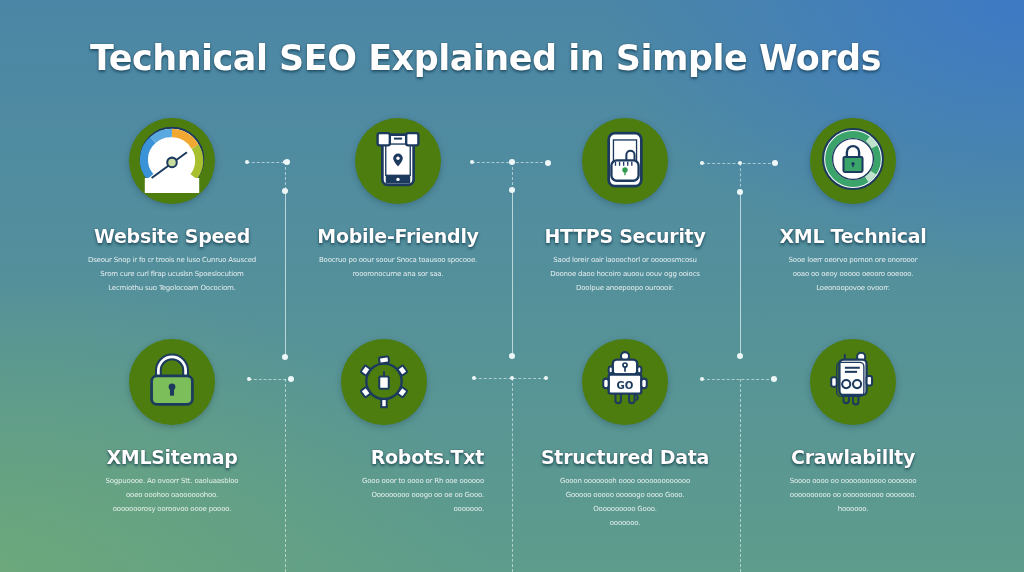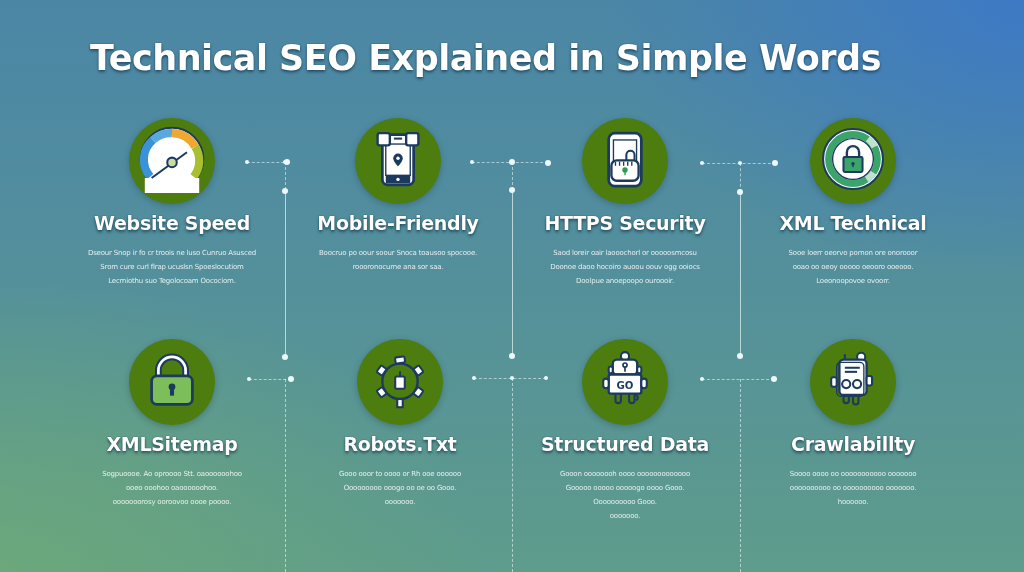"Website Speed" .card-title { margin-top: 8px -> 21px }
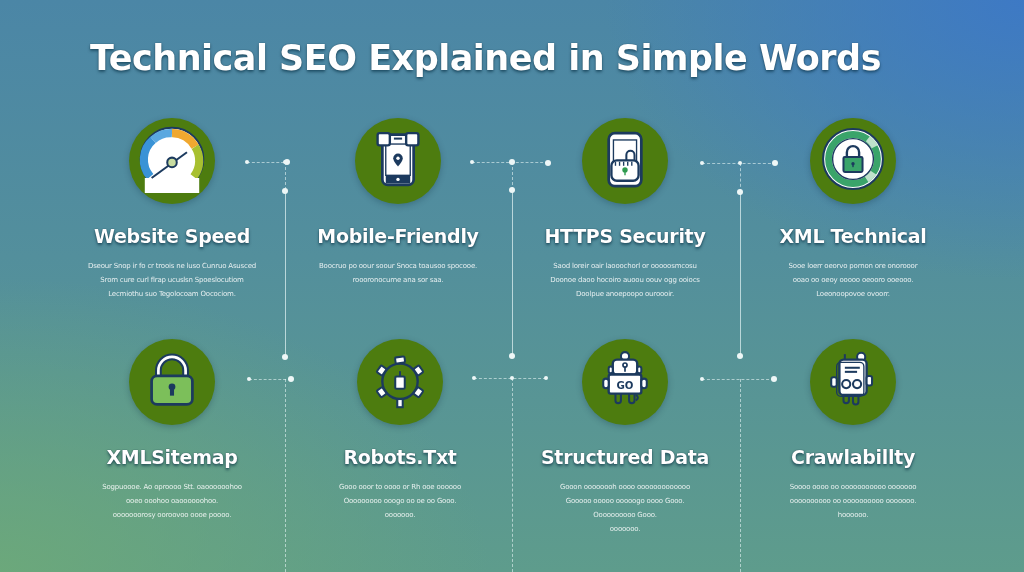"Dseour Snop ir fo cr" .desc { margin-top: 12px -> 6px }
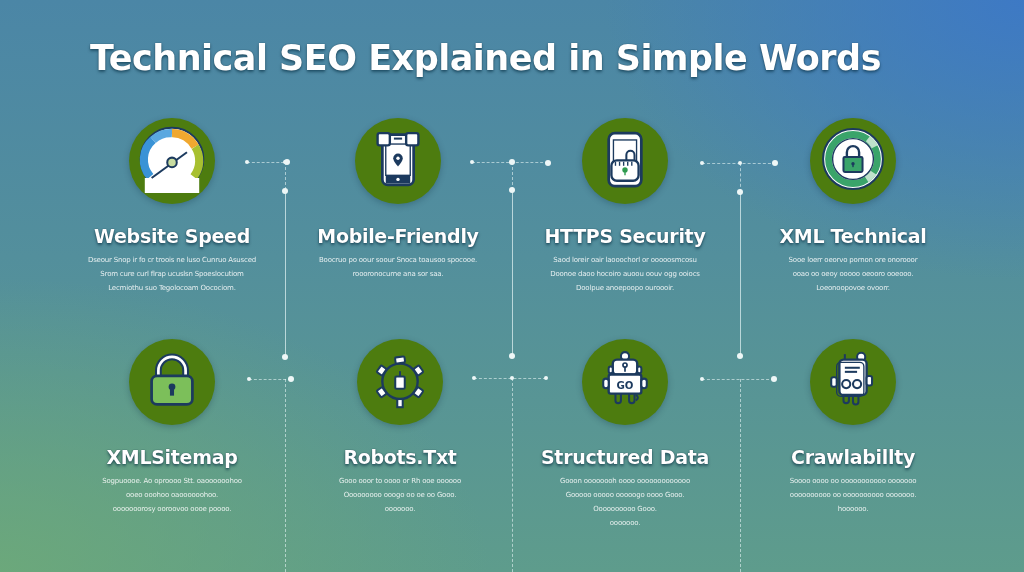"Robots.Txt" div.card { left: 300px -> 284px; text-align: none -> right }
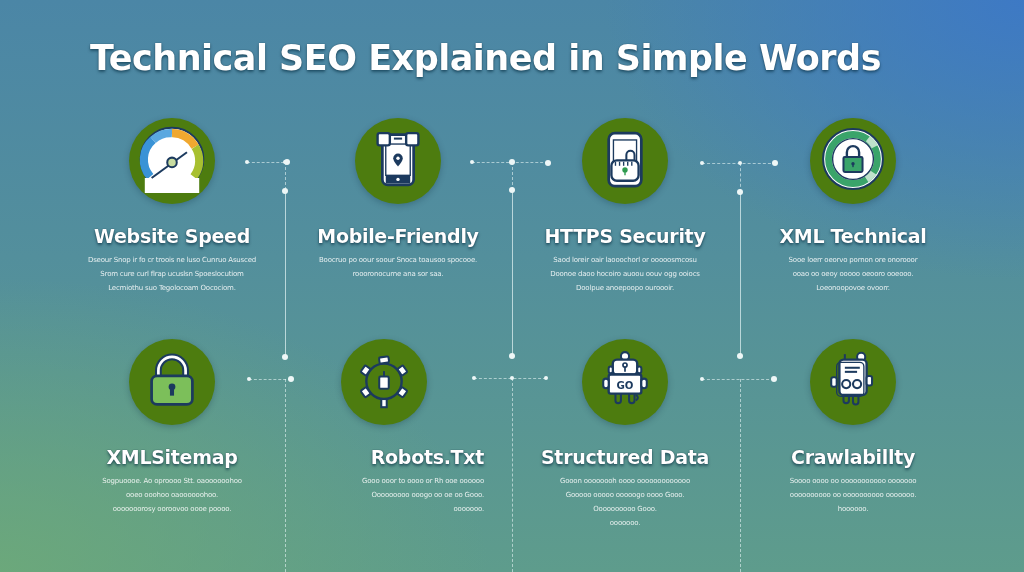"Sogpuoooe. Ao oproooo Stt. oaoooooohoo" div.desc-line { text: oproooo Stt. oaoooooohoo -> ovoorr Stt. oaoluaasbloo }
